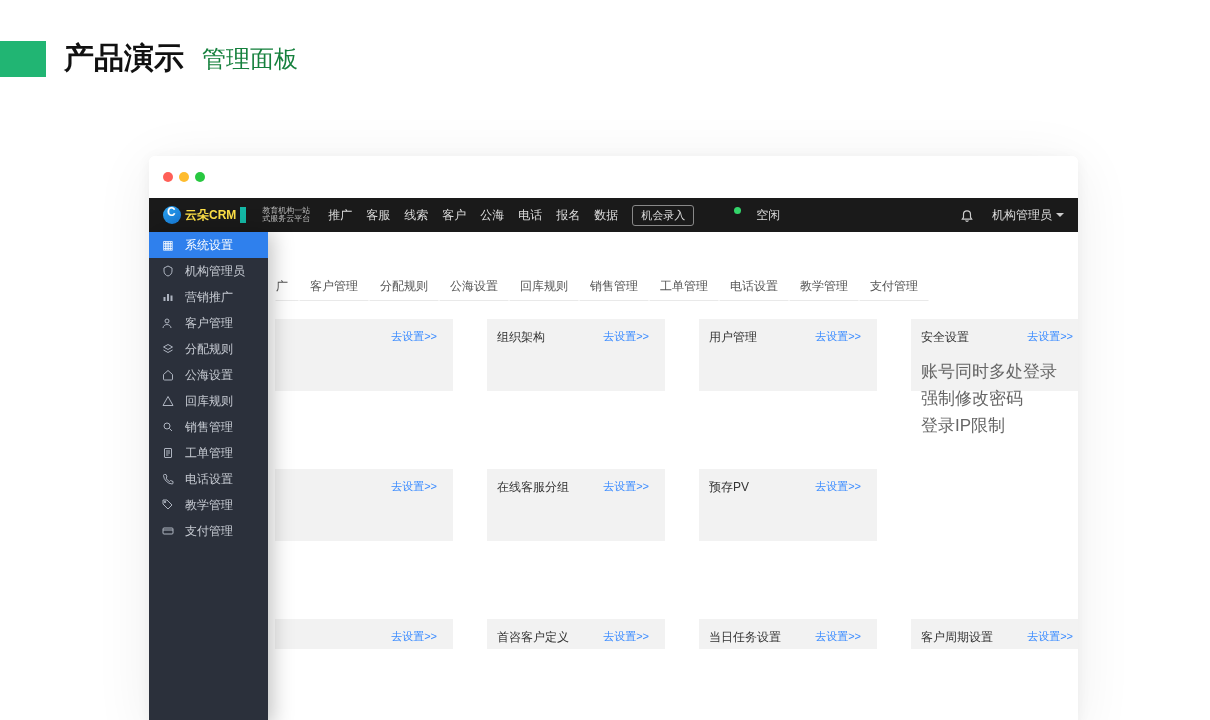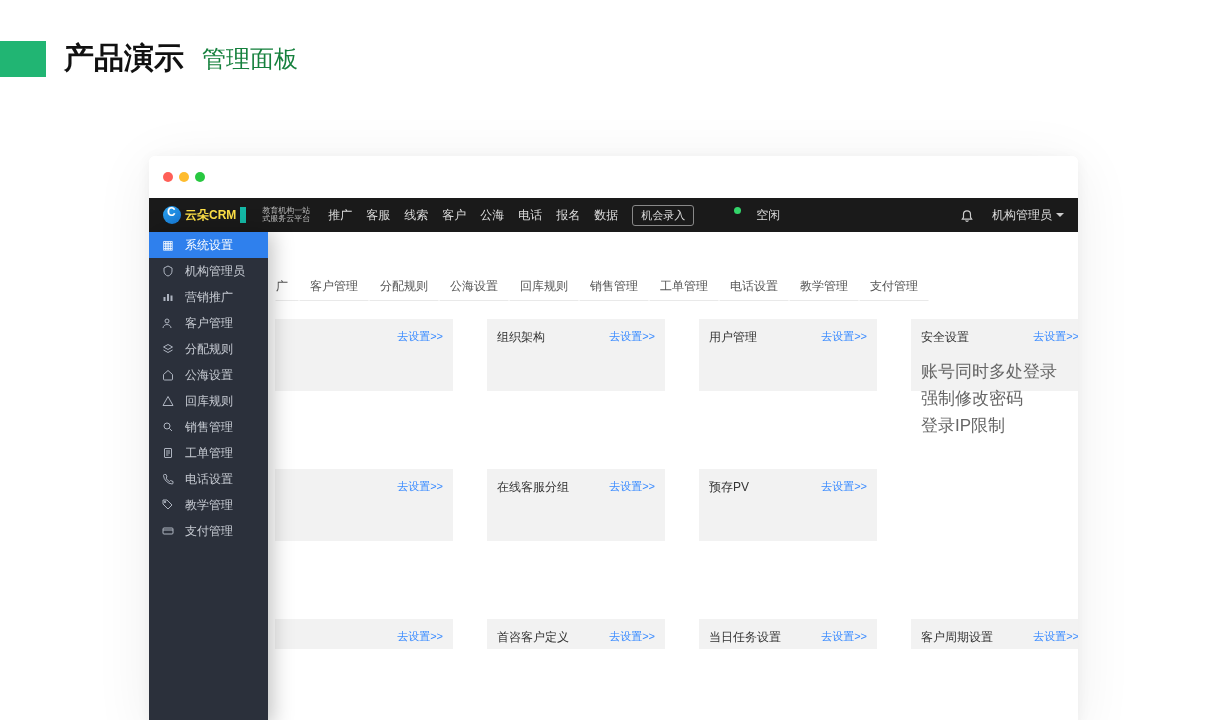"去设置>>" .go-link { right: 10px -> 16px }
